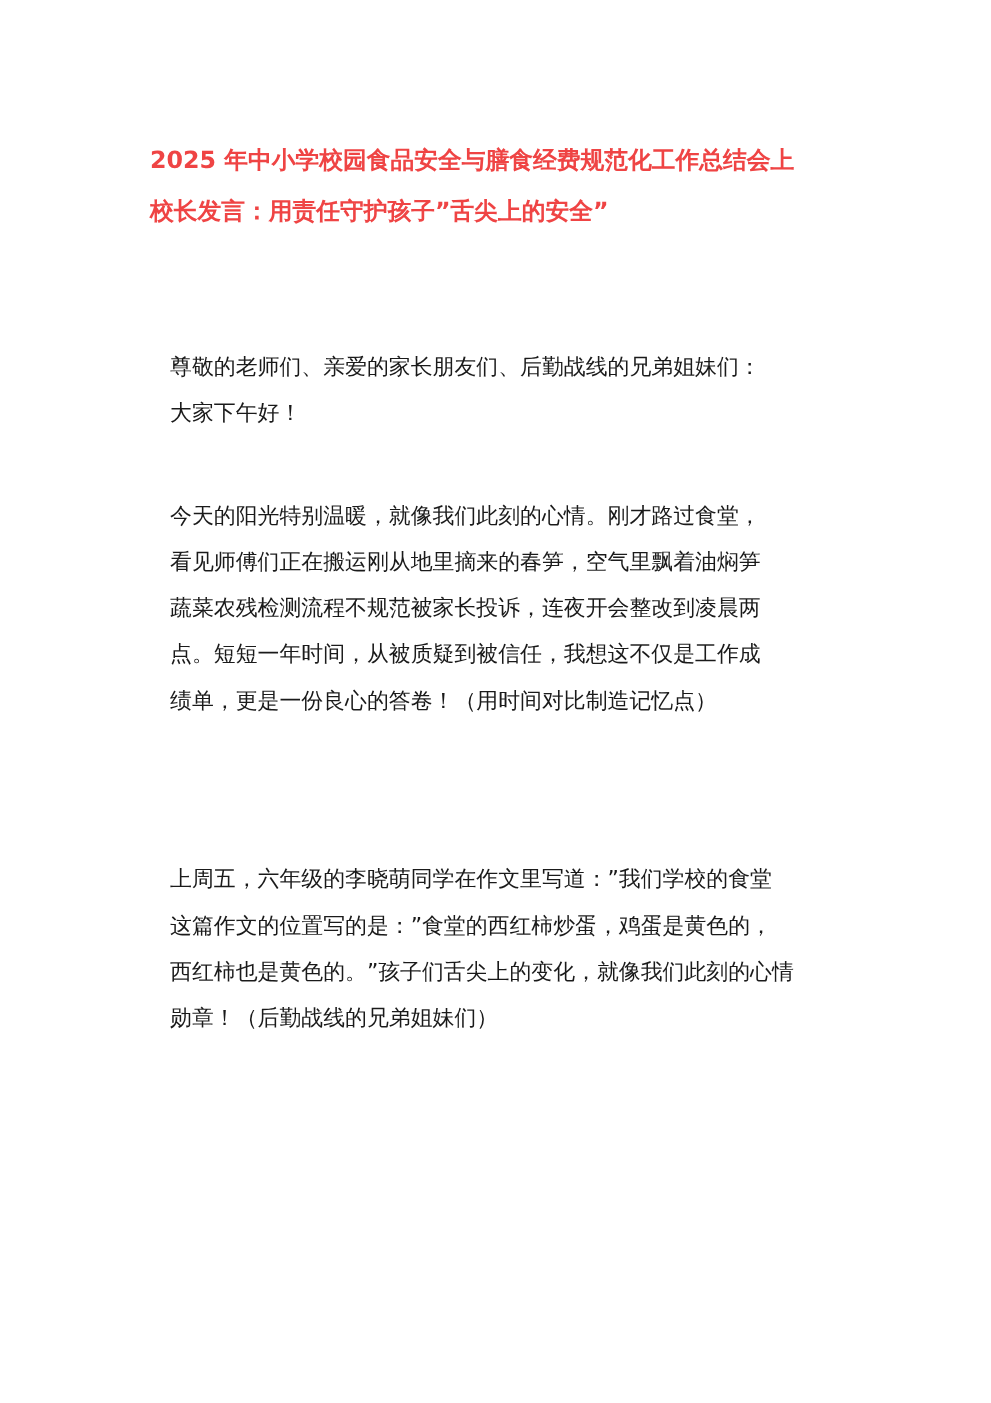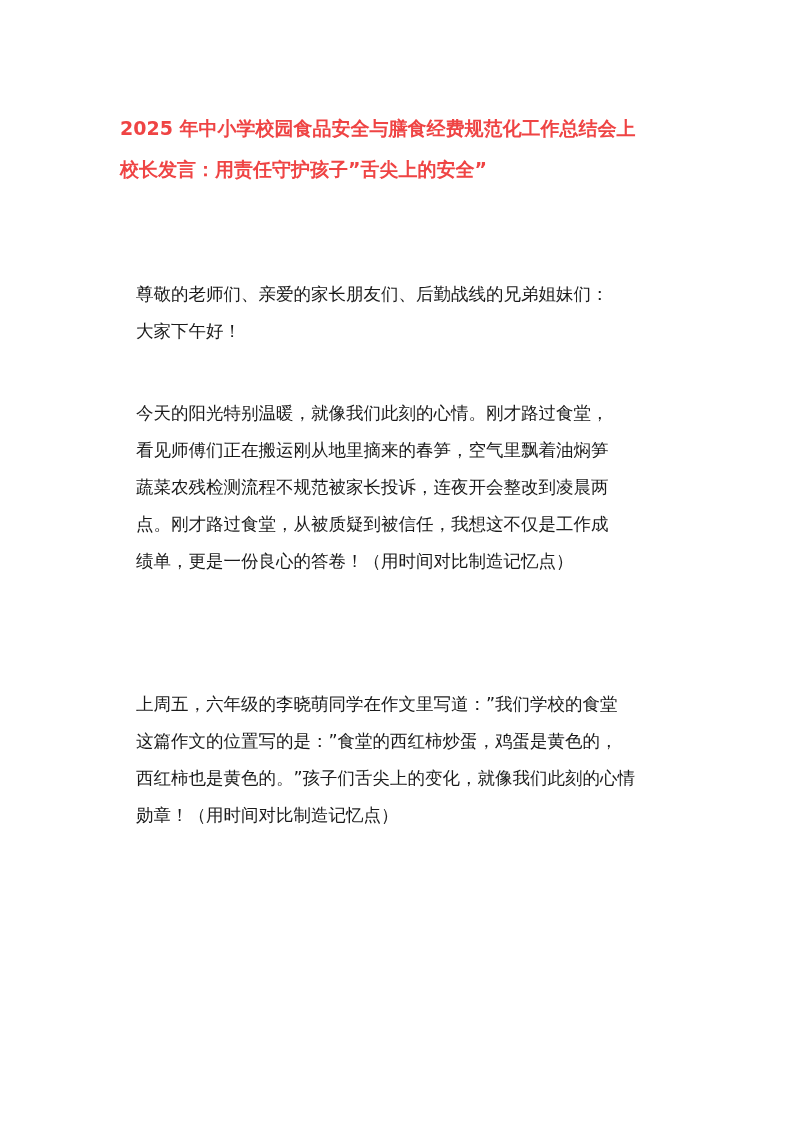"点。刚才路过食堂，从被质疑到被信任，我想这不仅是工作成" span { text: 刚才路过食堂 -> 短短一年时间 }
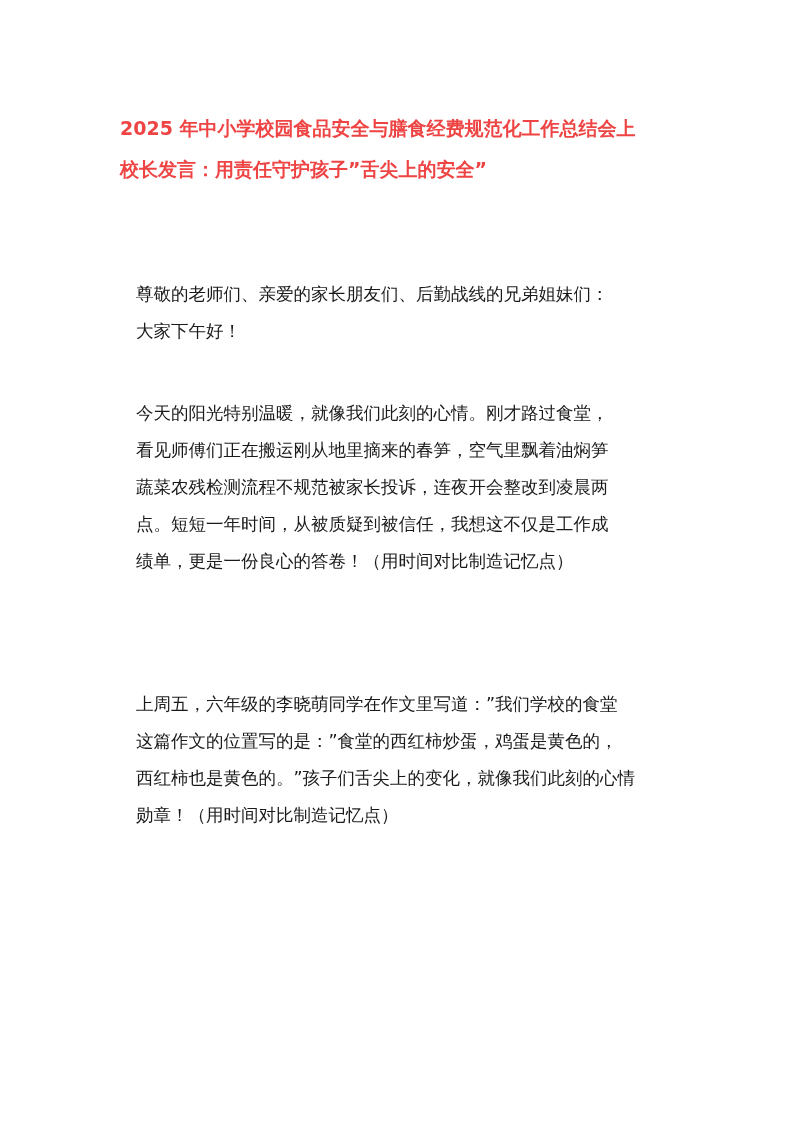"勋章！（用时间对比制造记忆点）" span { text: 用时间对比制造记忆点 -> 后勤战线的兄弟姐妹们 }
